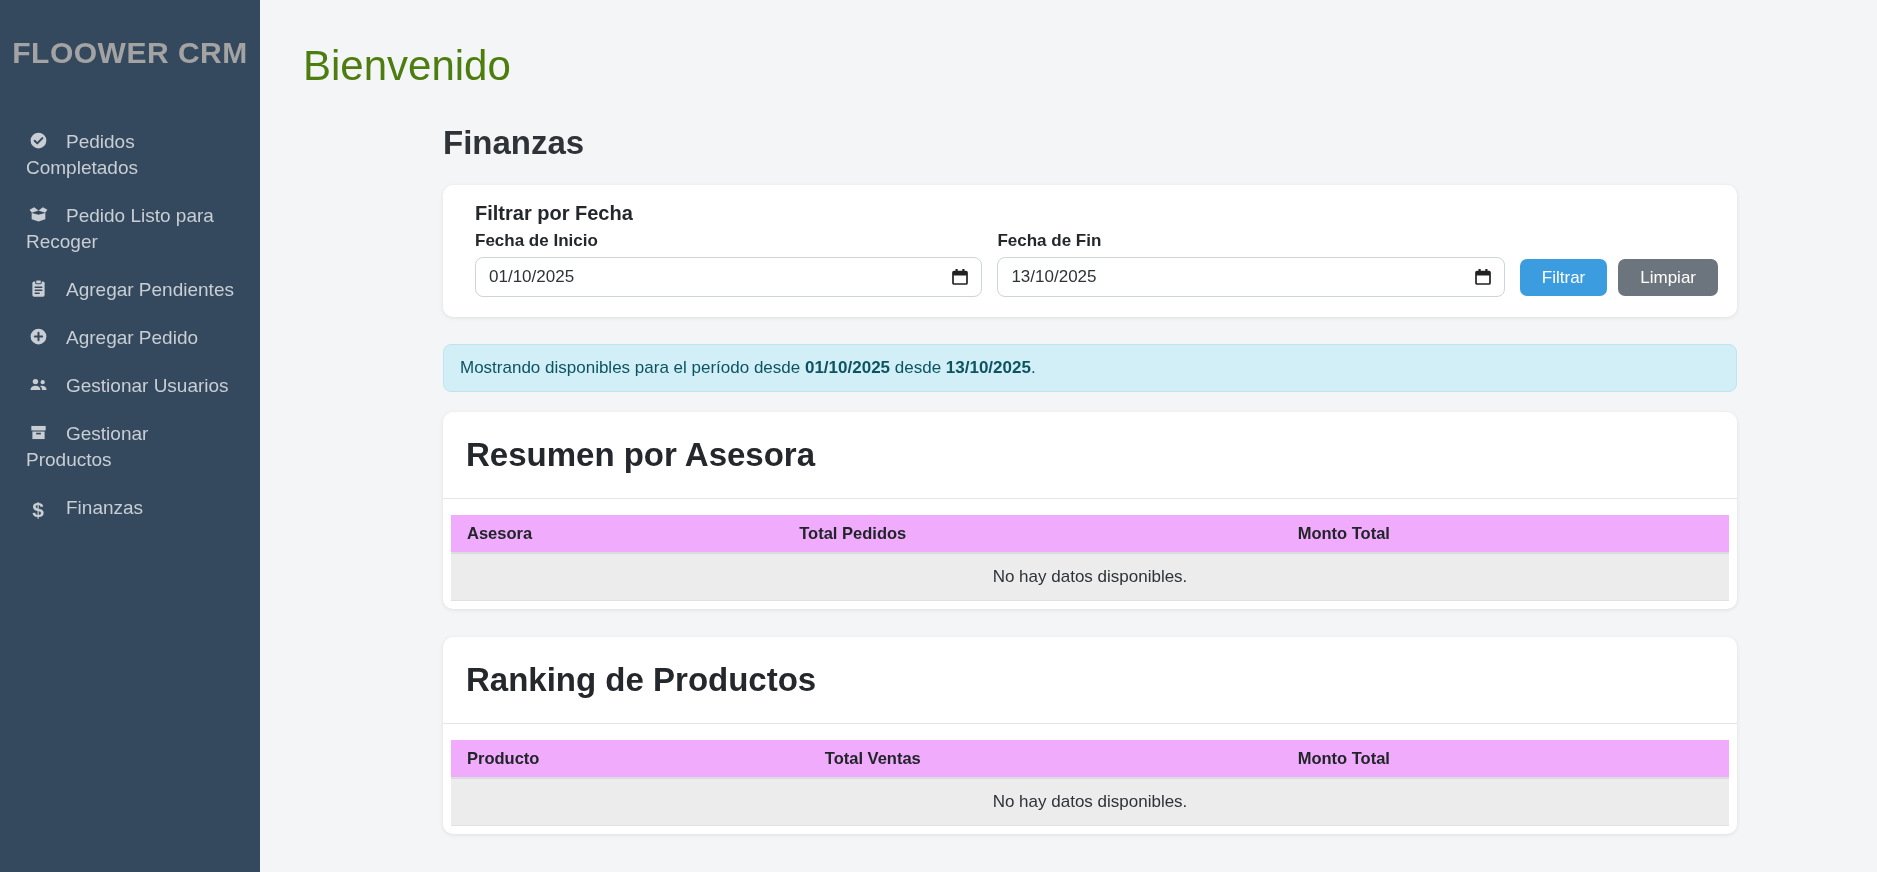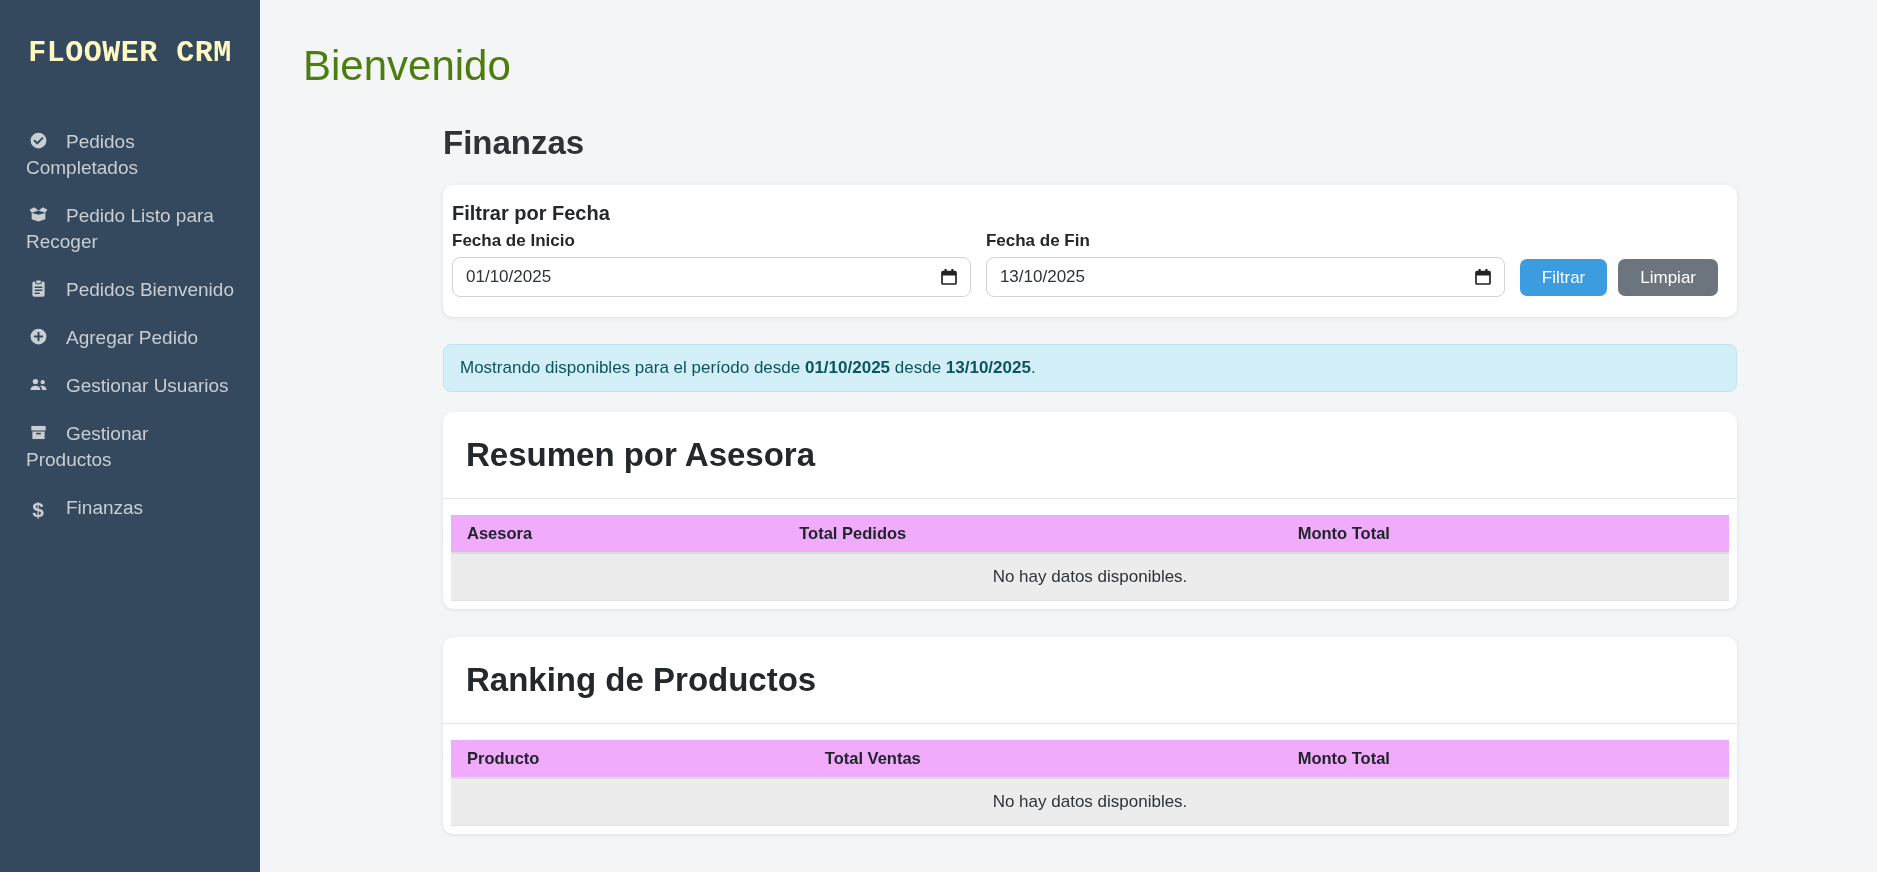"FLOOWER CRM" .brand { color: #fef9c3 -> #a3a3a3; font-family: Liberation Mono, monospace -> none }
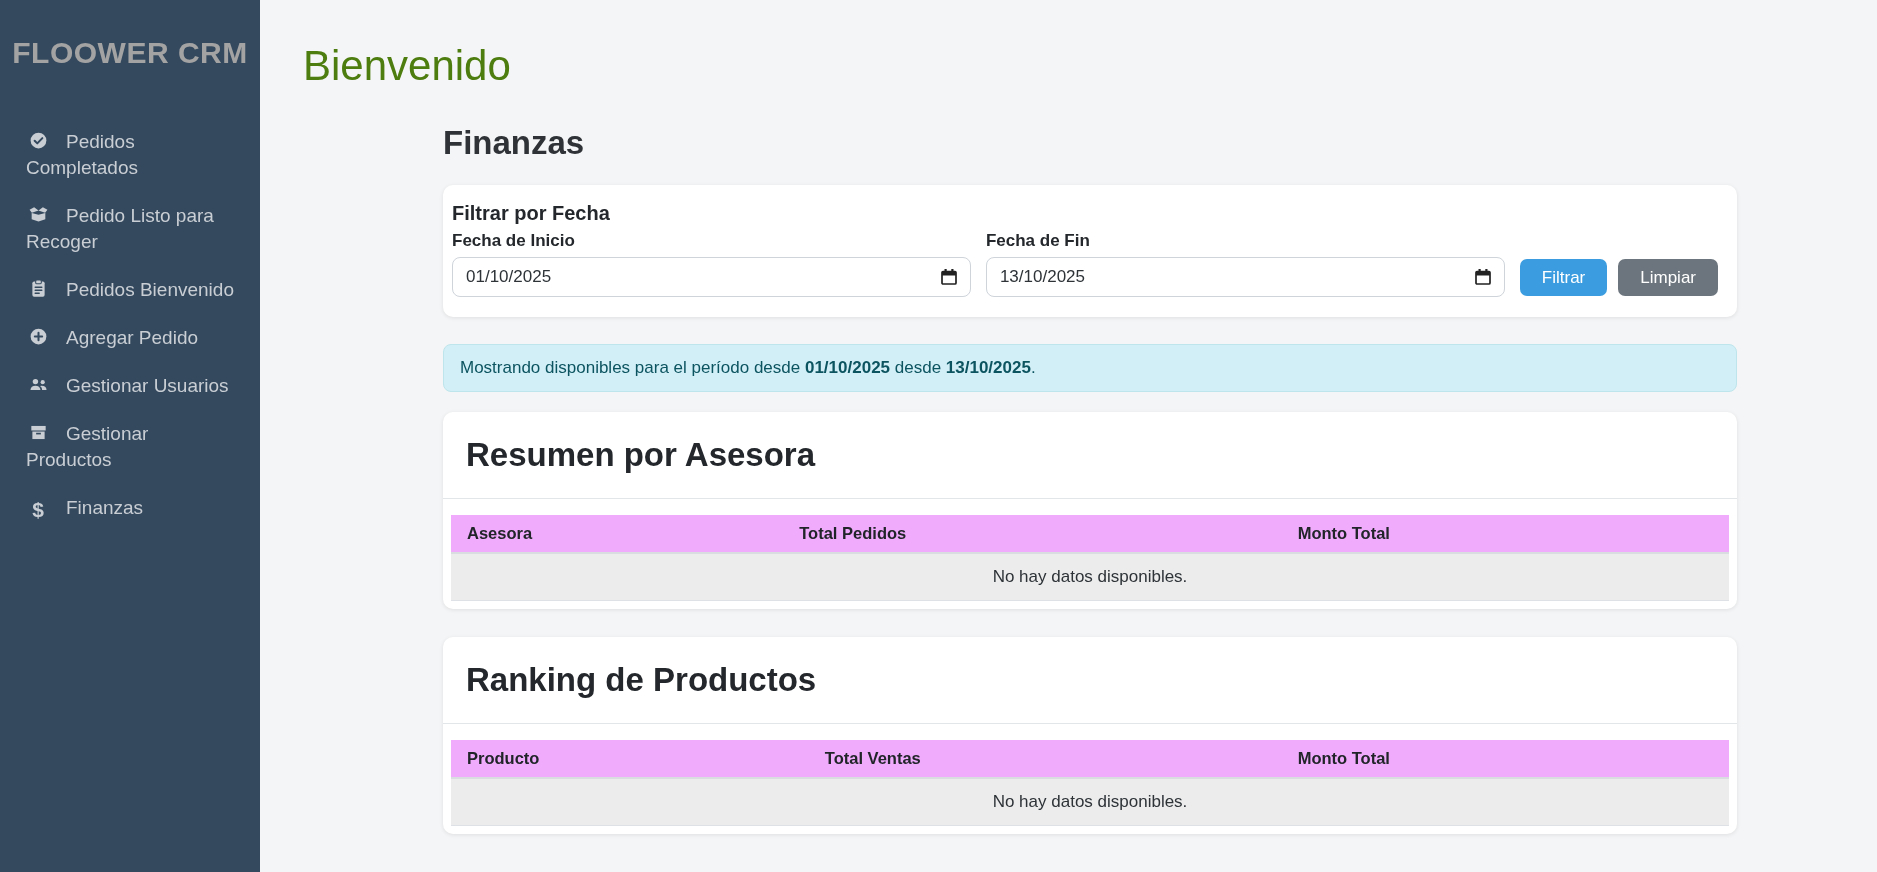"Filtrar por Fecha" .filter-card { padding: 17px 19px 20px 9px -> 17px 19px 20px 32px }
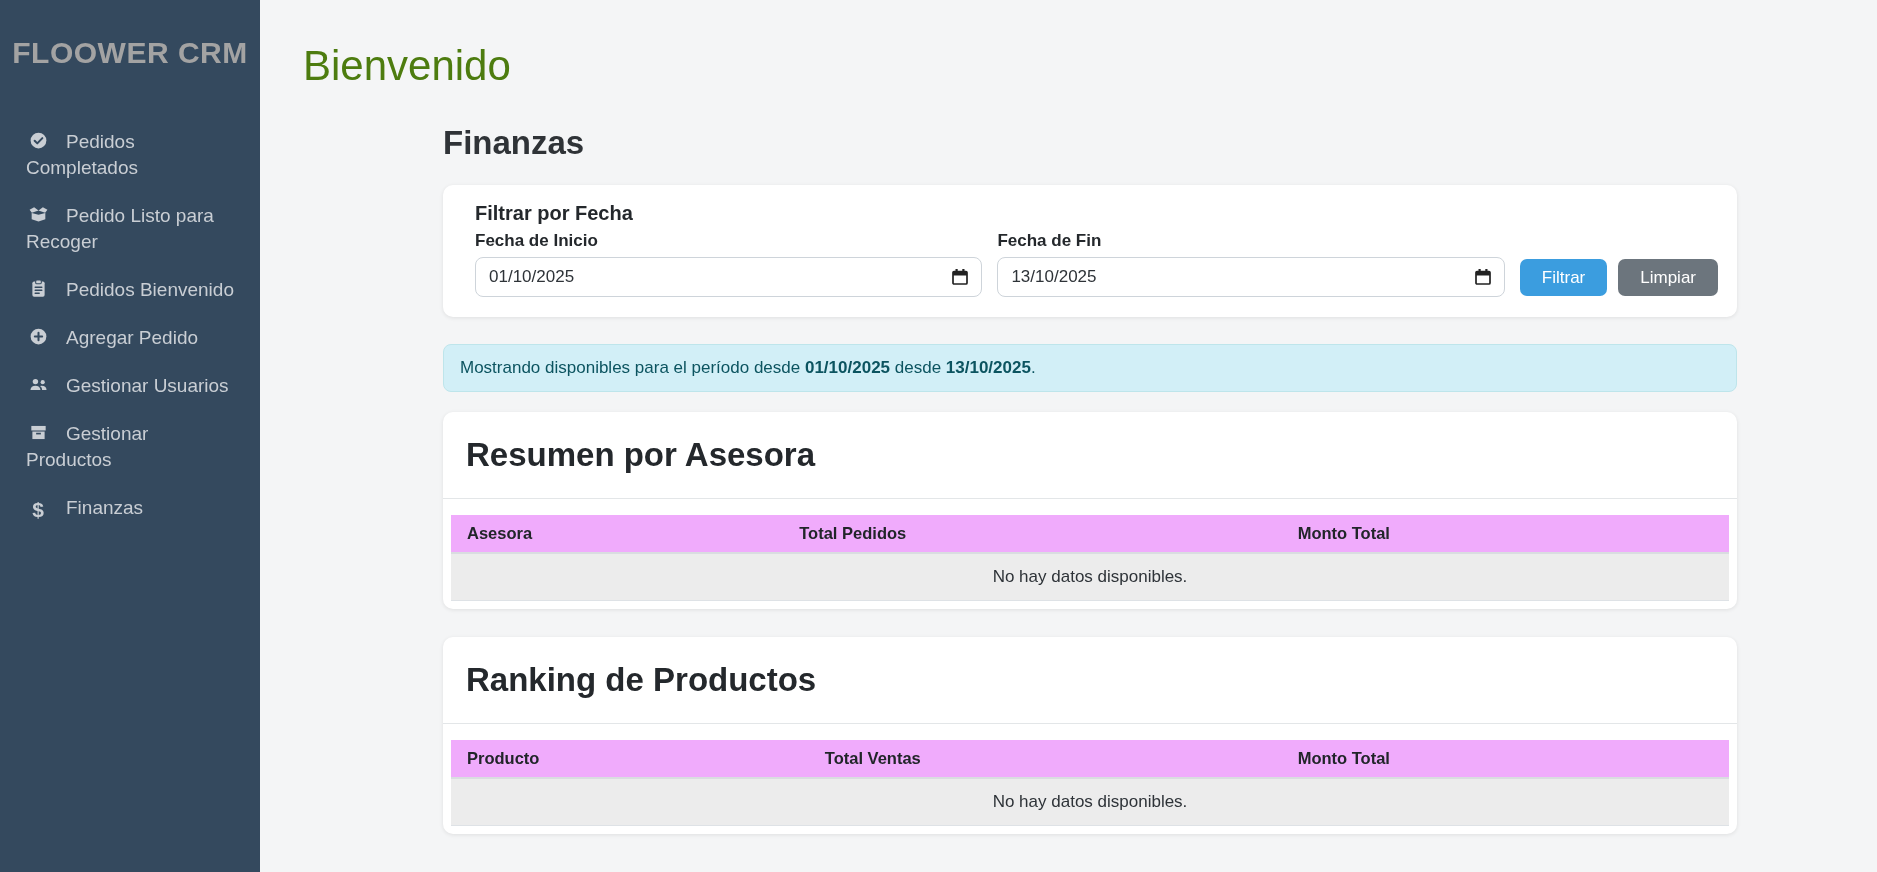"Pedidos Bienvenido" span { text: Pedidos Bienvenido -> Agregar Pendientes }
